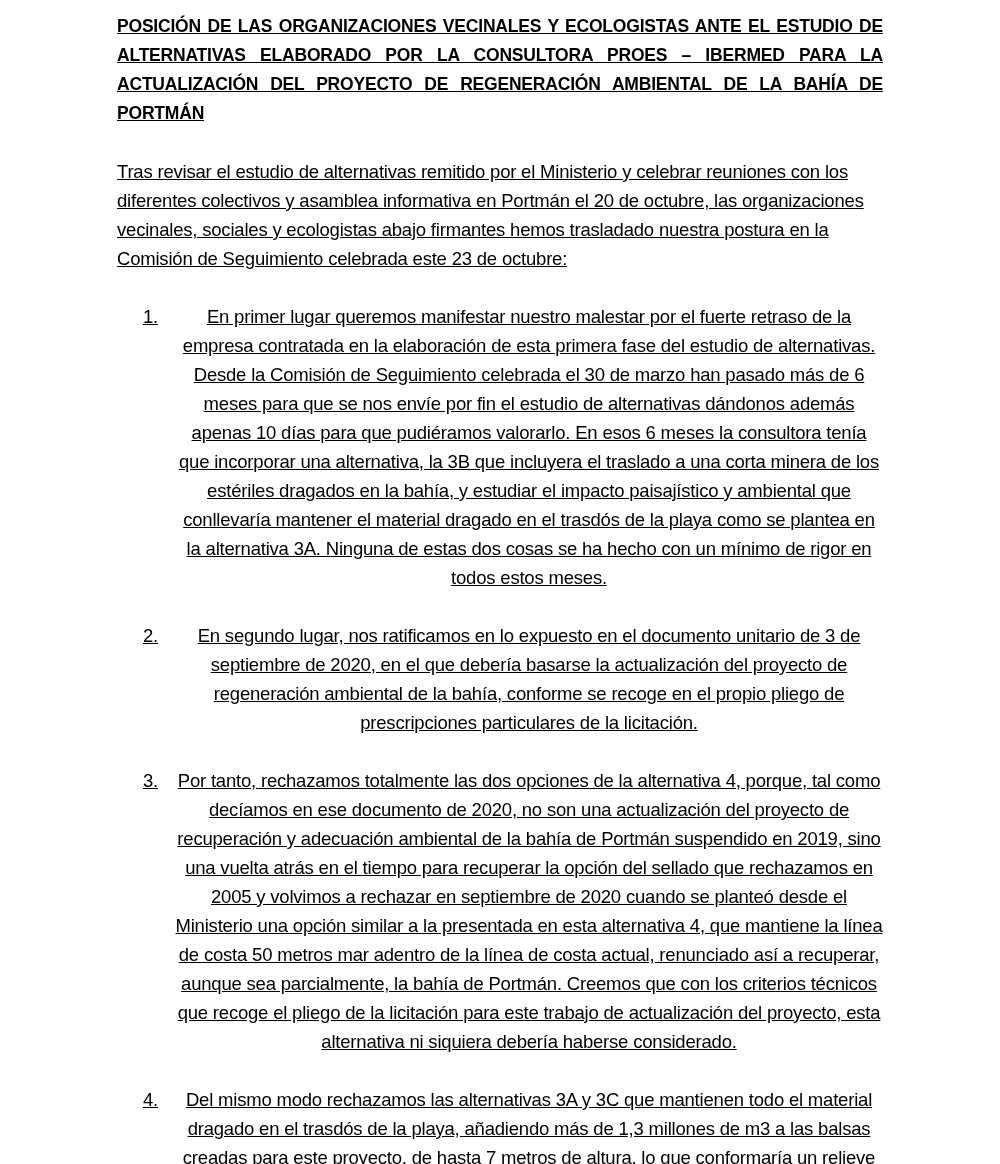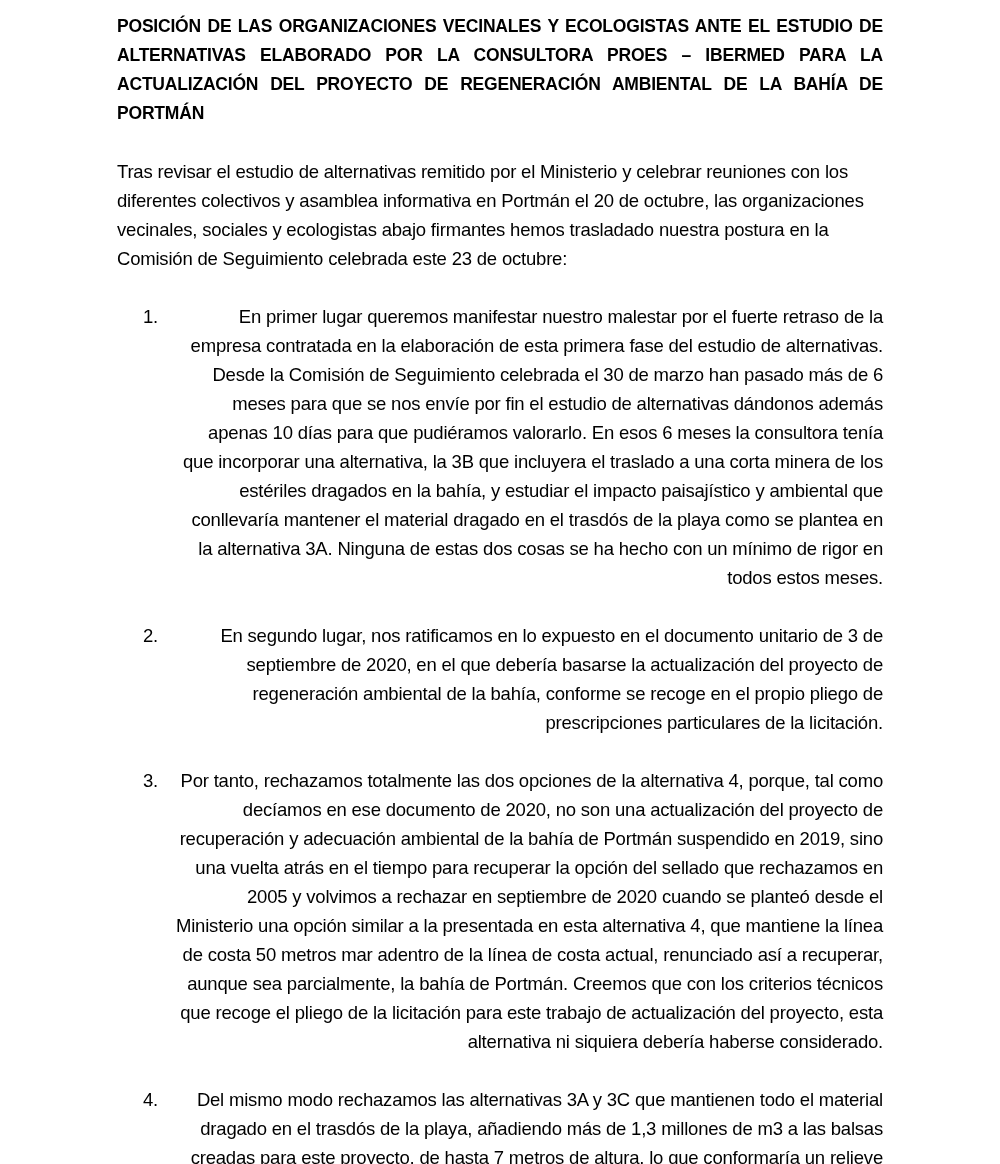"POSICIÓN DE LAS ORGANIZACIONES VECINALES" .page { text-decoration: none -> underline }
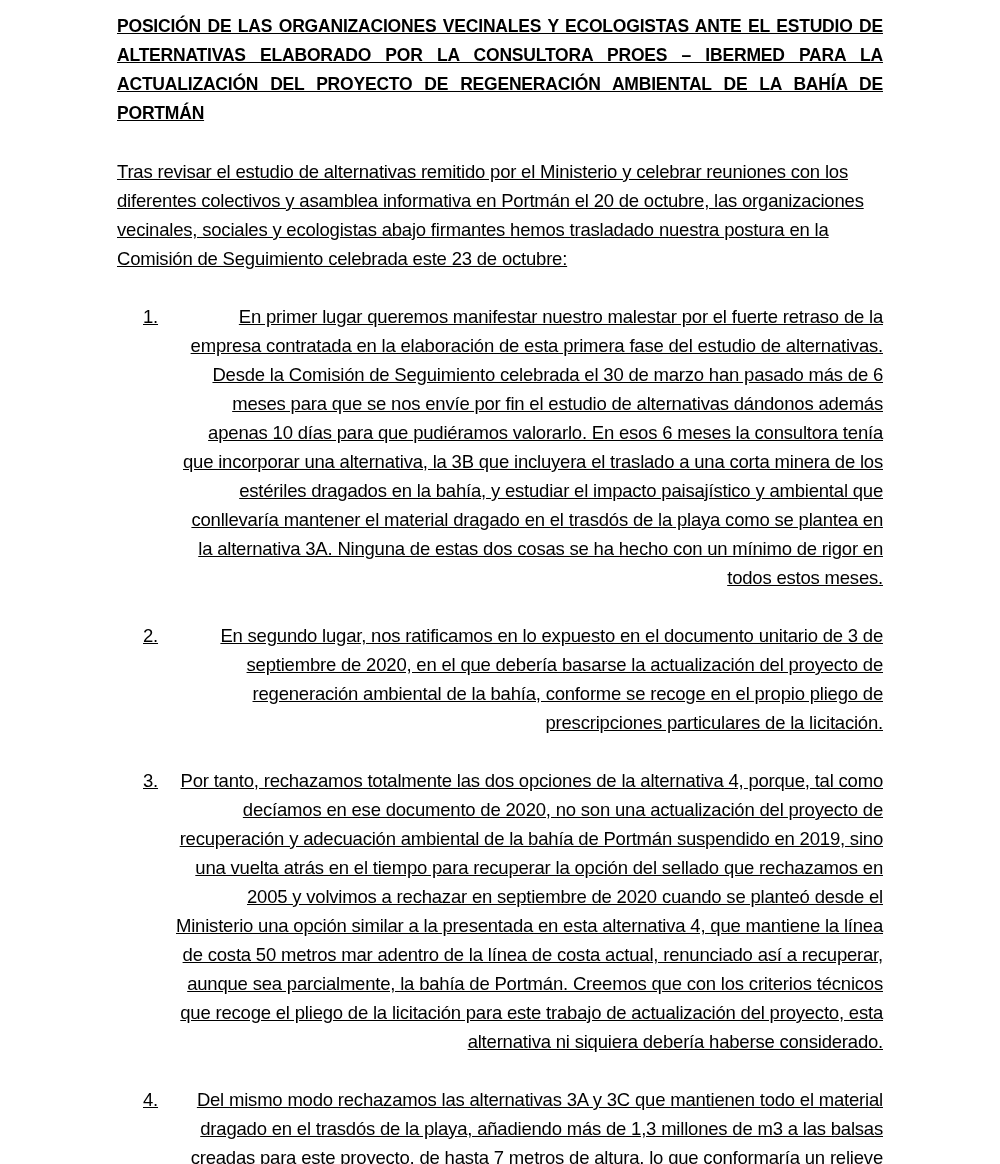"En primer lugar queremos manifestar" .list-item .item-text { text-align: right -> center }
